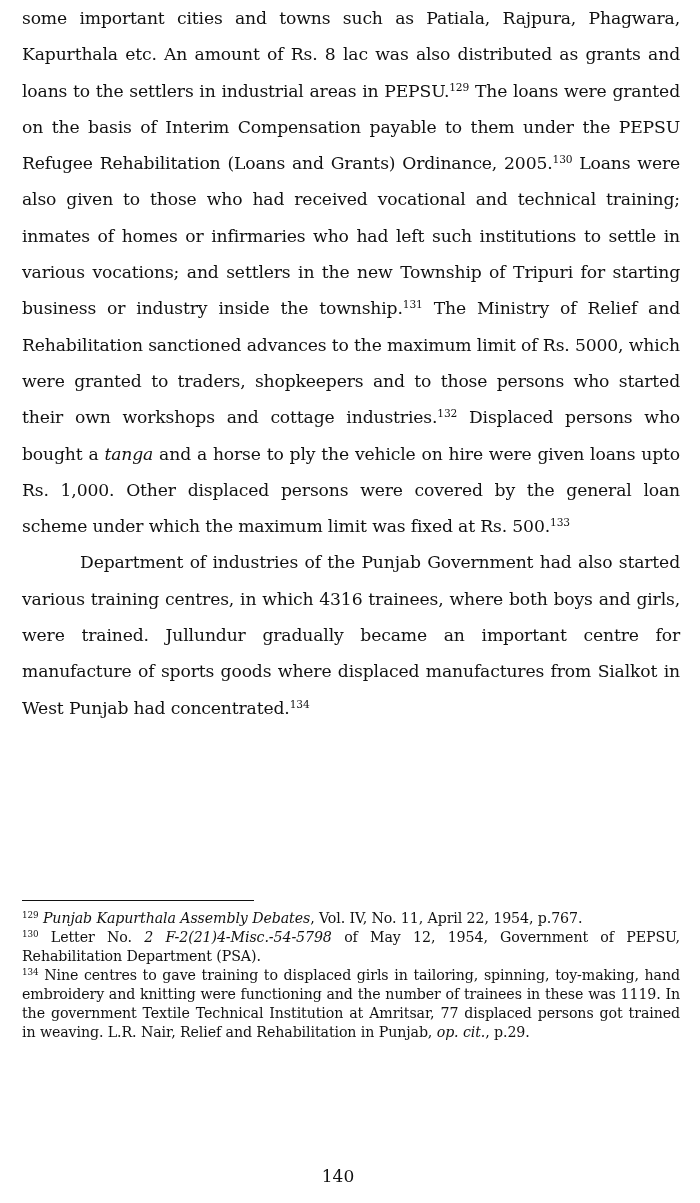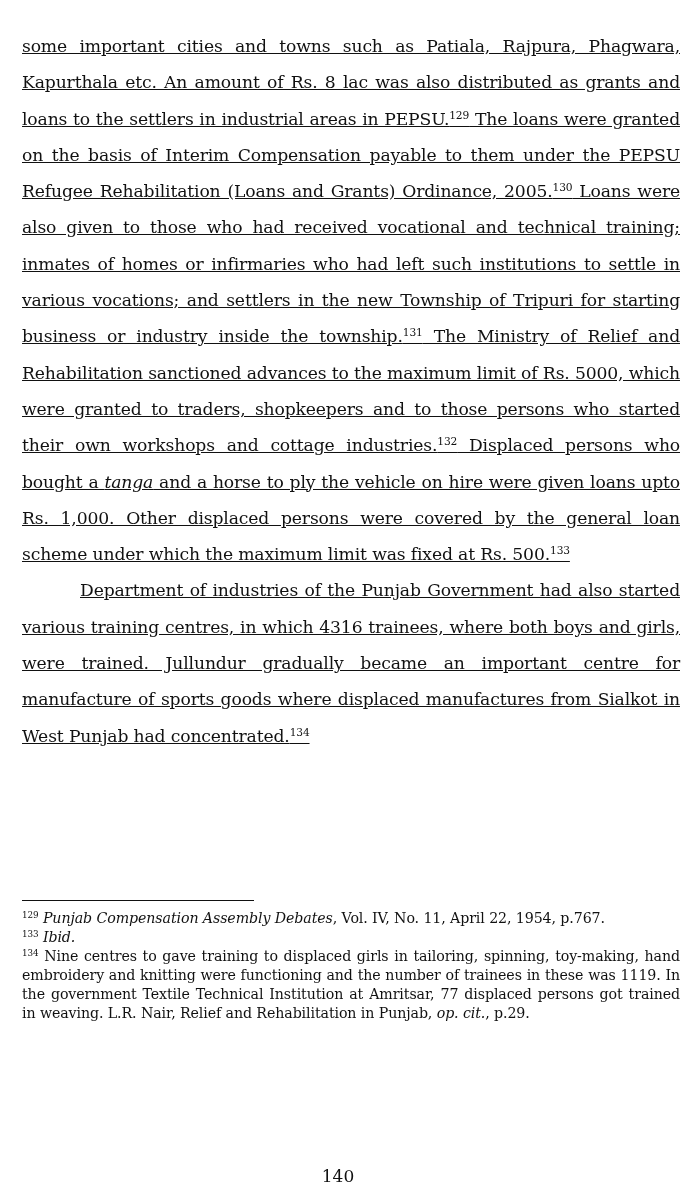"some important cities and towns" .page { text-decoration: underline -> none; top: 28px -> 0 }
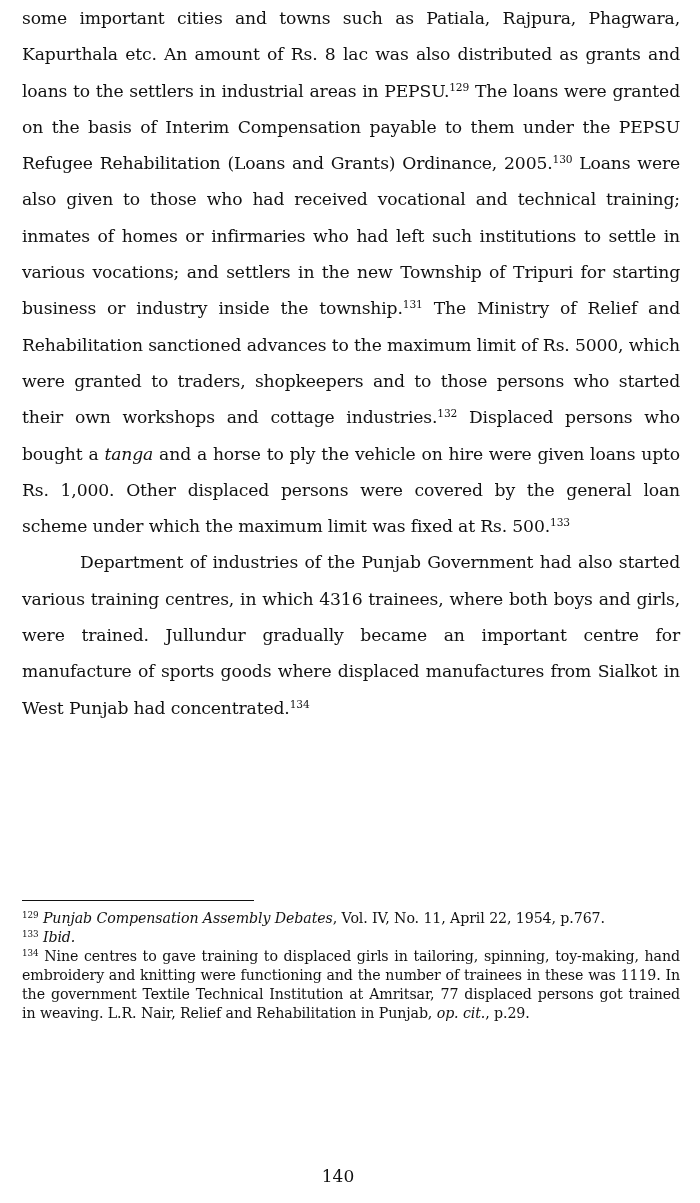"Punjab Compensation Assembly Debates" em { text: Compensation -> Kapurthala }
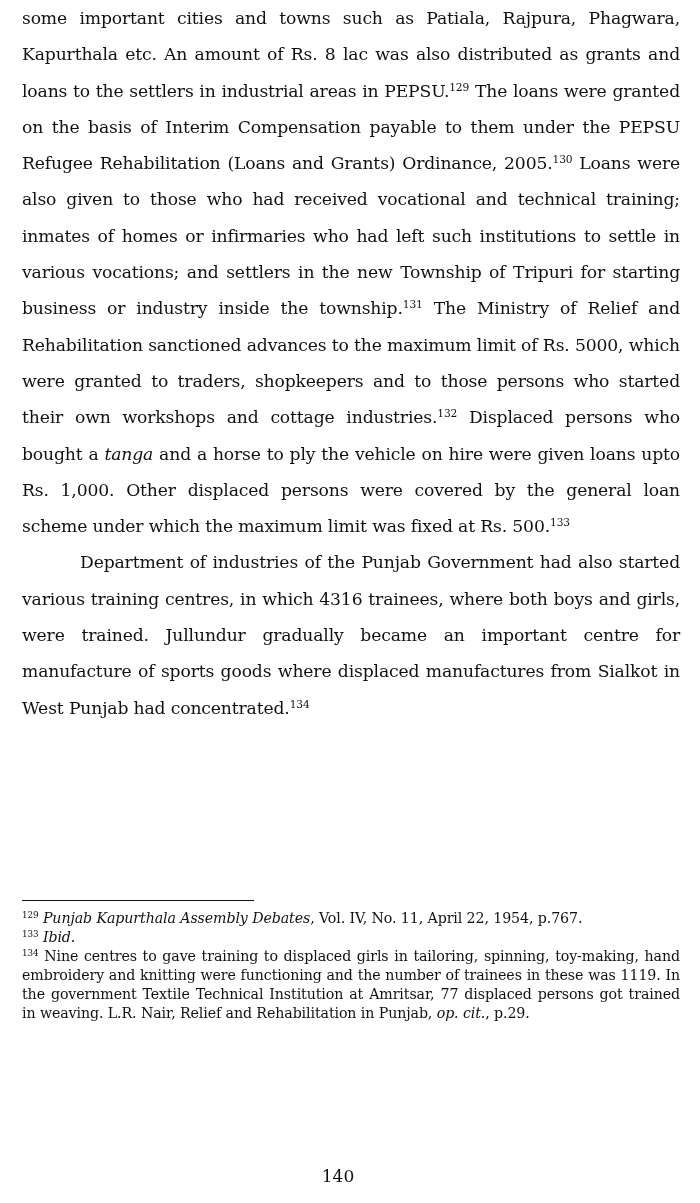"130 Letter No. 2 F-2(21)4-Misc.-54-5798" p.fn { html: none -> <p><sup>130</sup><span> Letter No. </span><em>2 F-2(21)4-Misc.-54-5798</em><span> of May 12, 1954, Government of PEPSU, Rehabilitation Department (PSA).</span></p> }
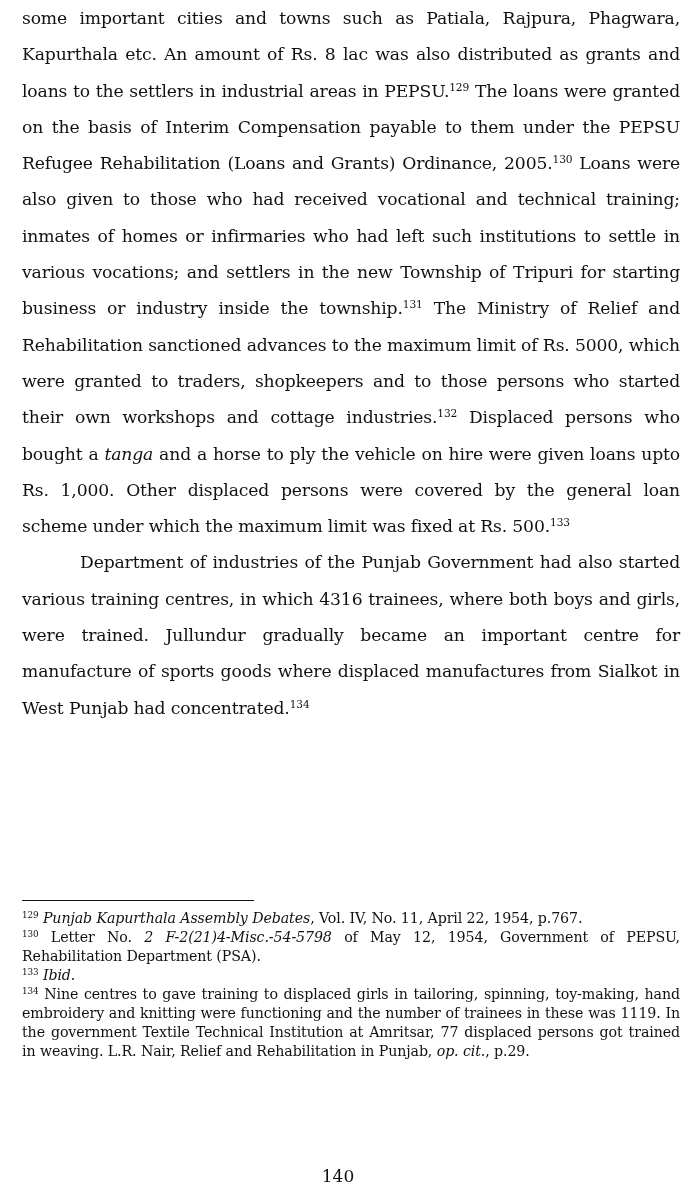"133 Ibid." p.fn { html: <p><sup>133</sup><span> </span><em>Ibid.</em></p> -> none }
